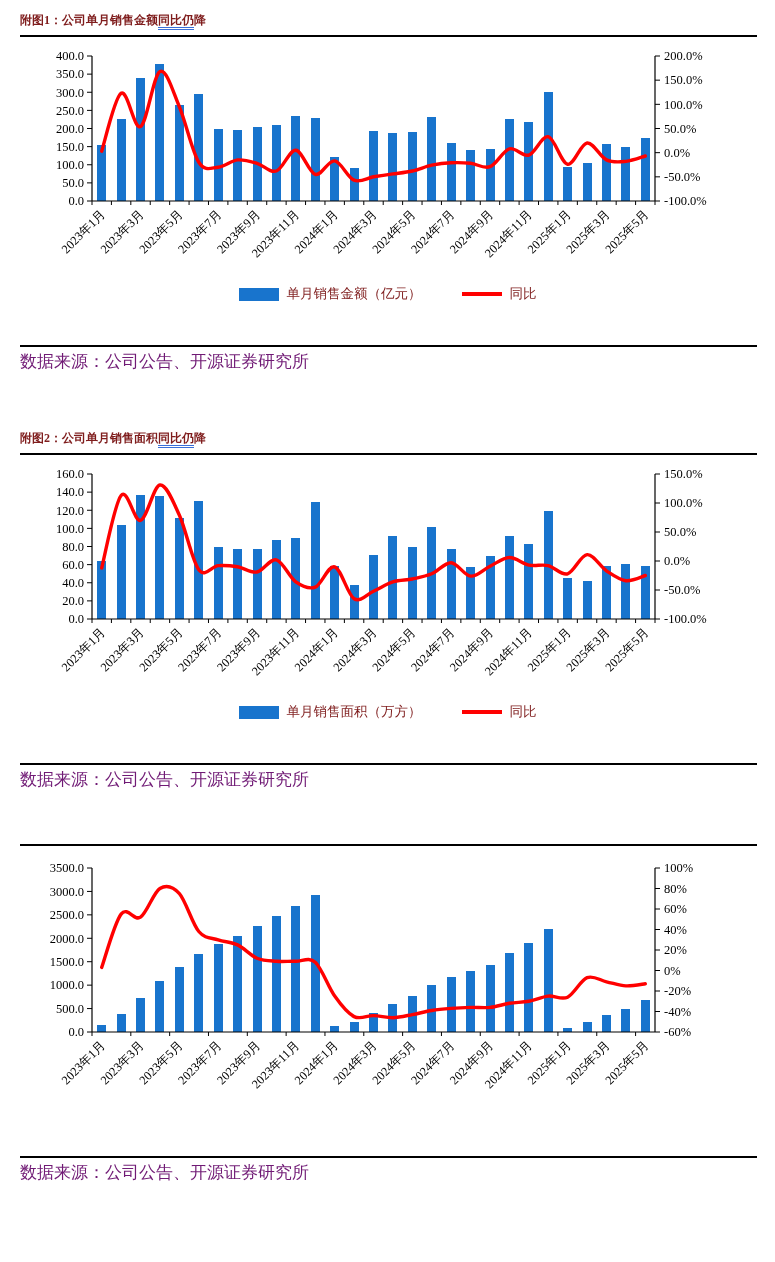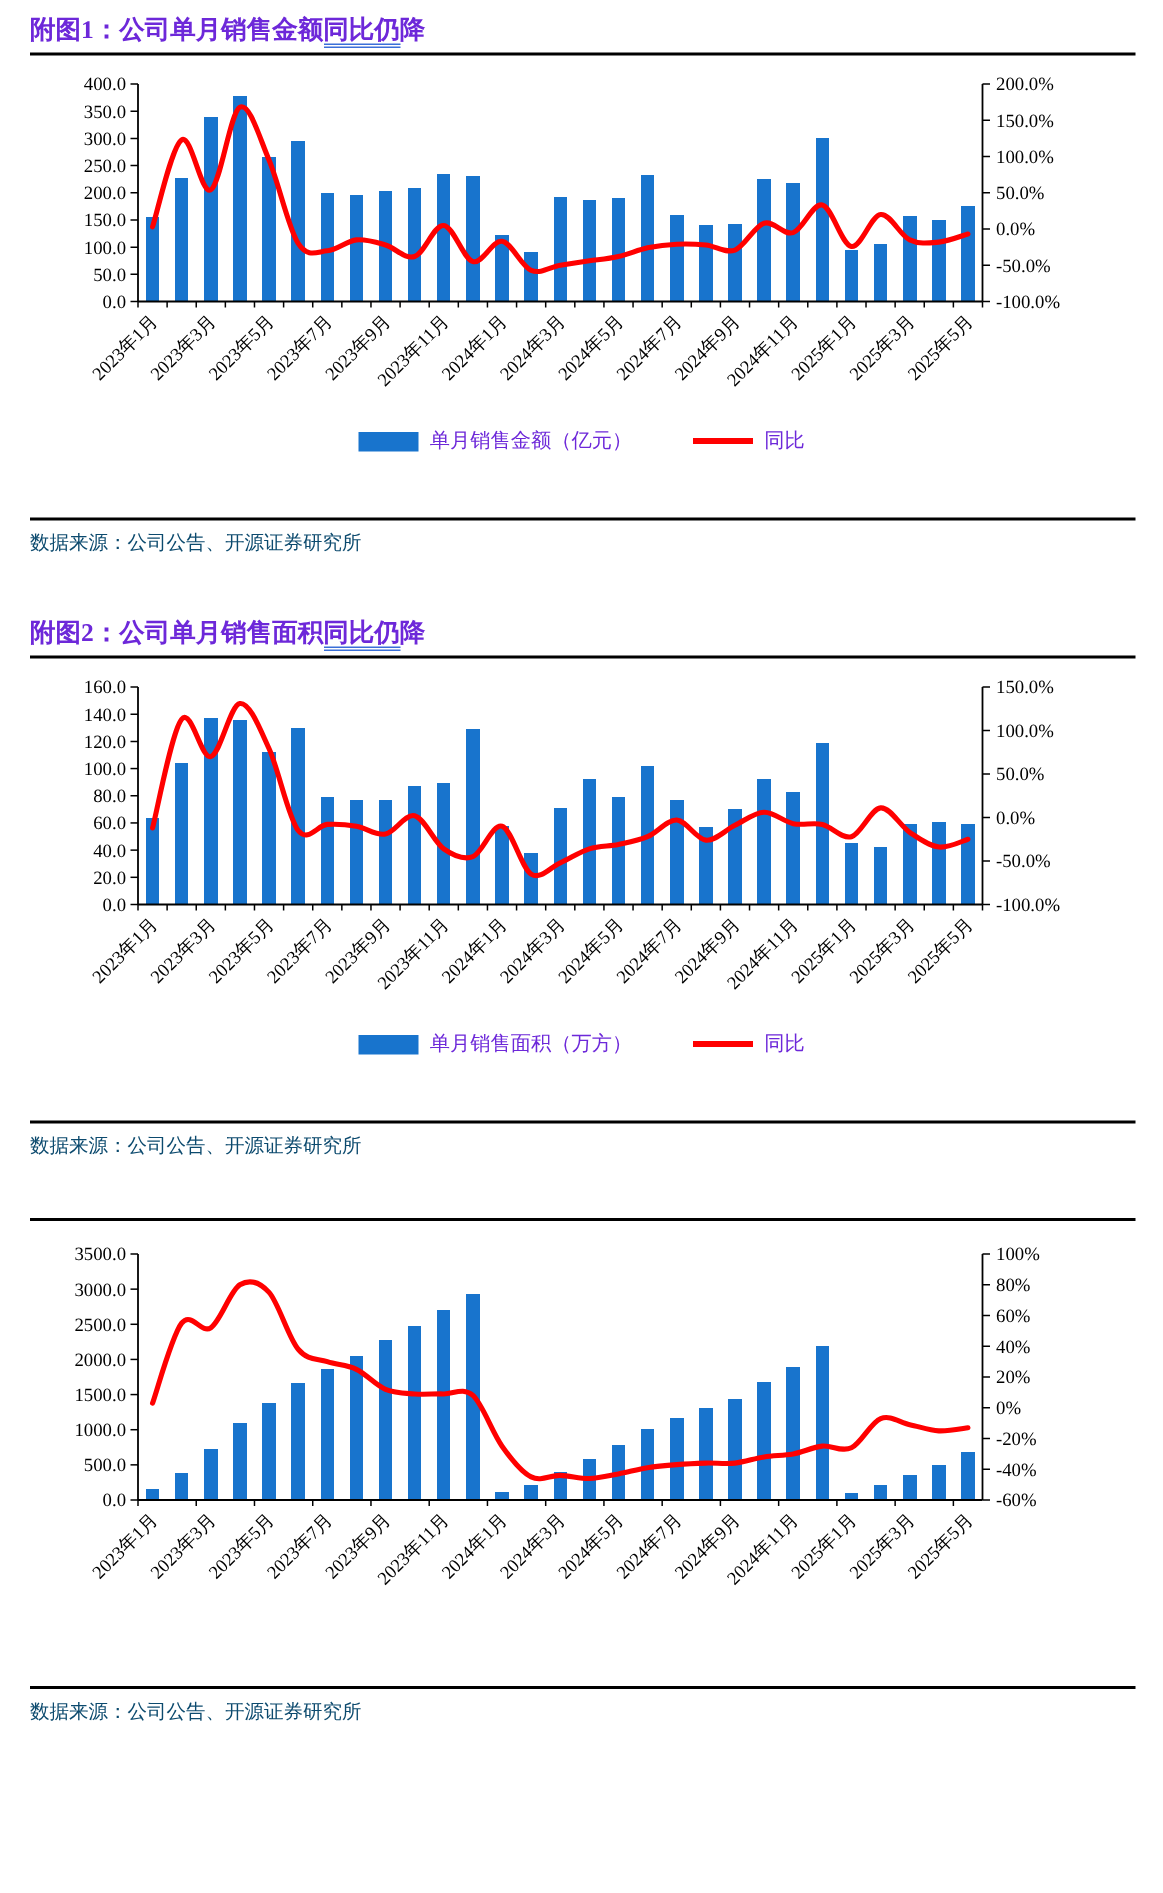"附图1：公司单月销售金额同比仍降" .fig-title { color: #6d28d9 -> #7f1d1d; font-size: 17px -> 12px }
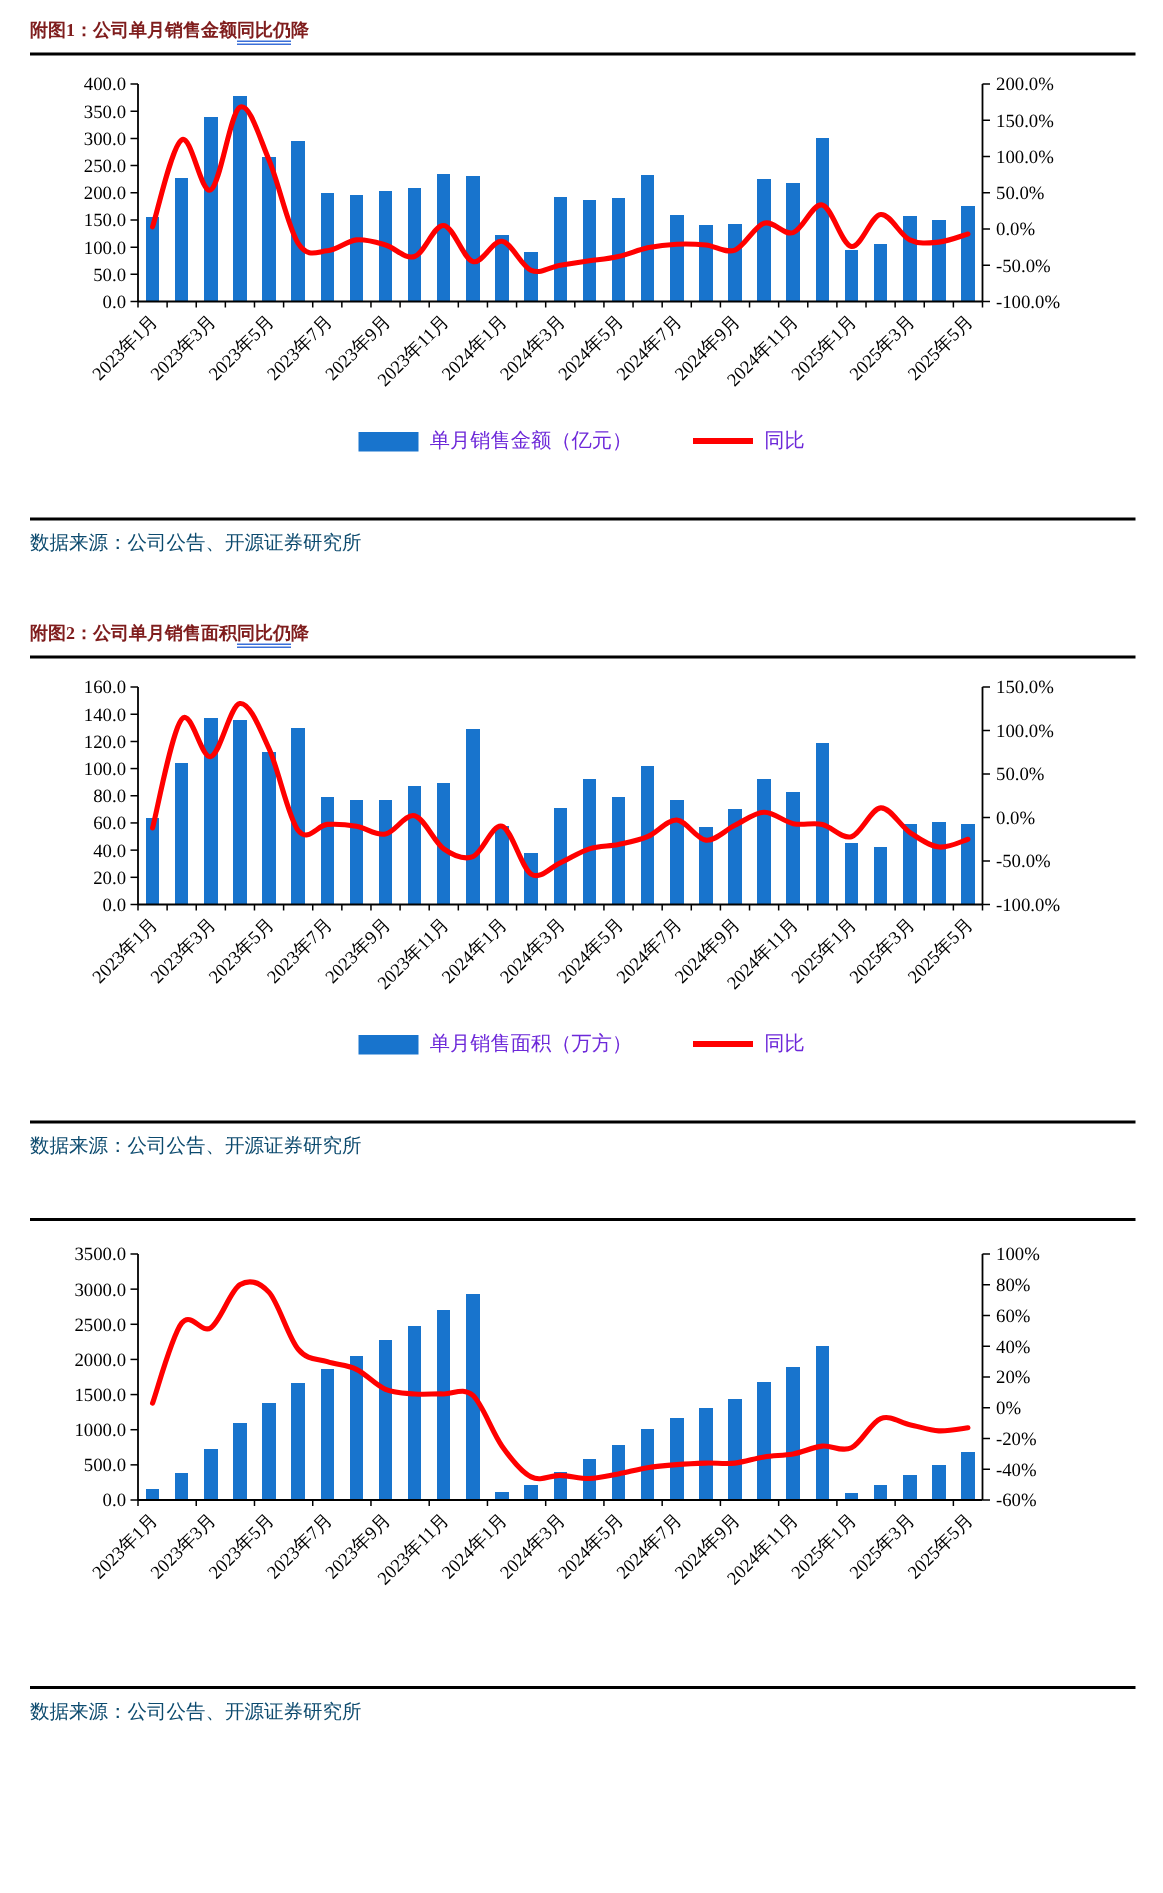"单月销售金额（亿元）" .legend-item { color: #6d28d9 -> #7f1d1d }
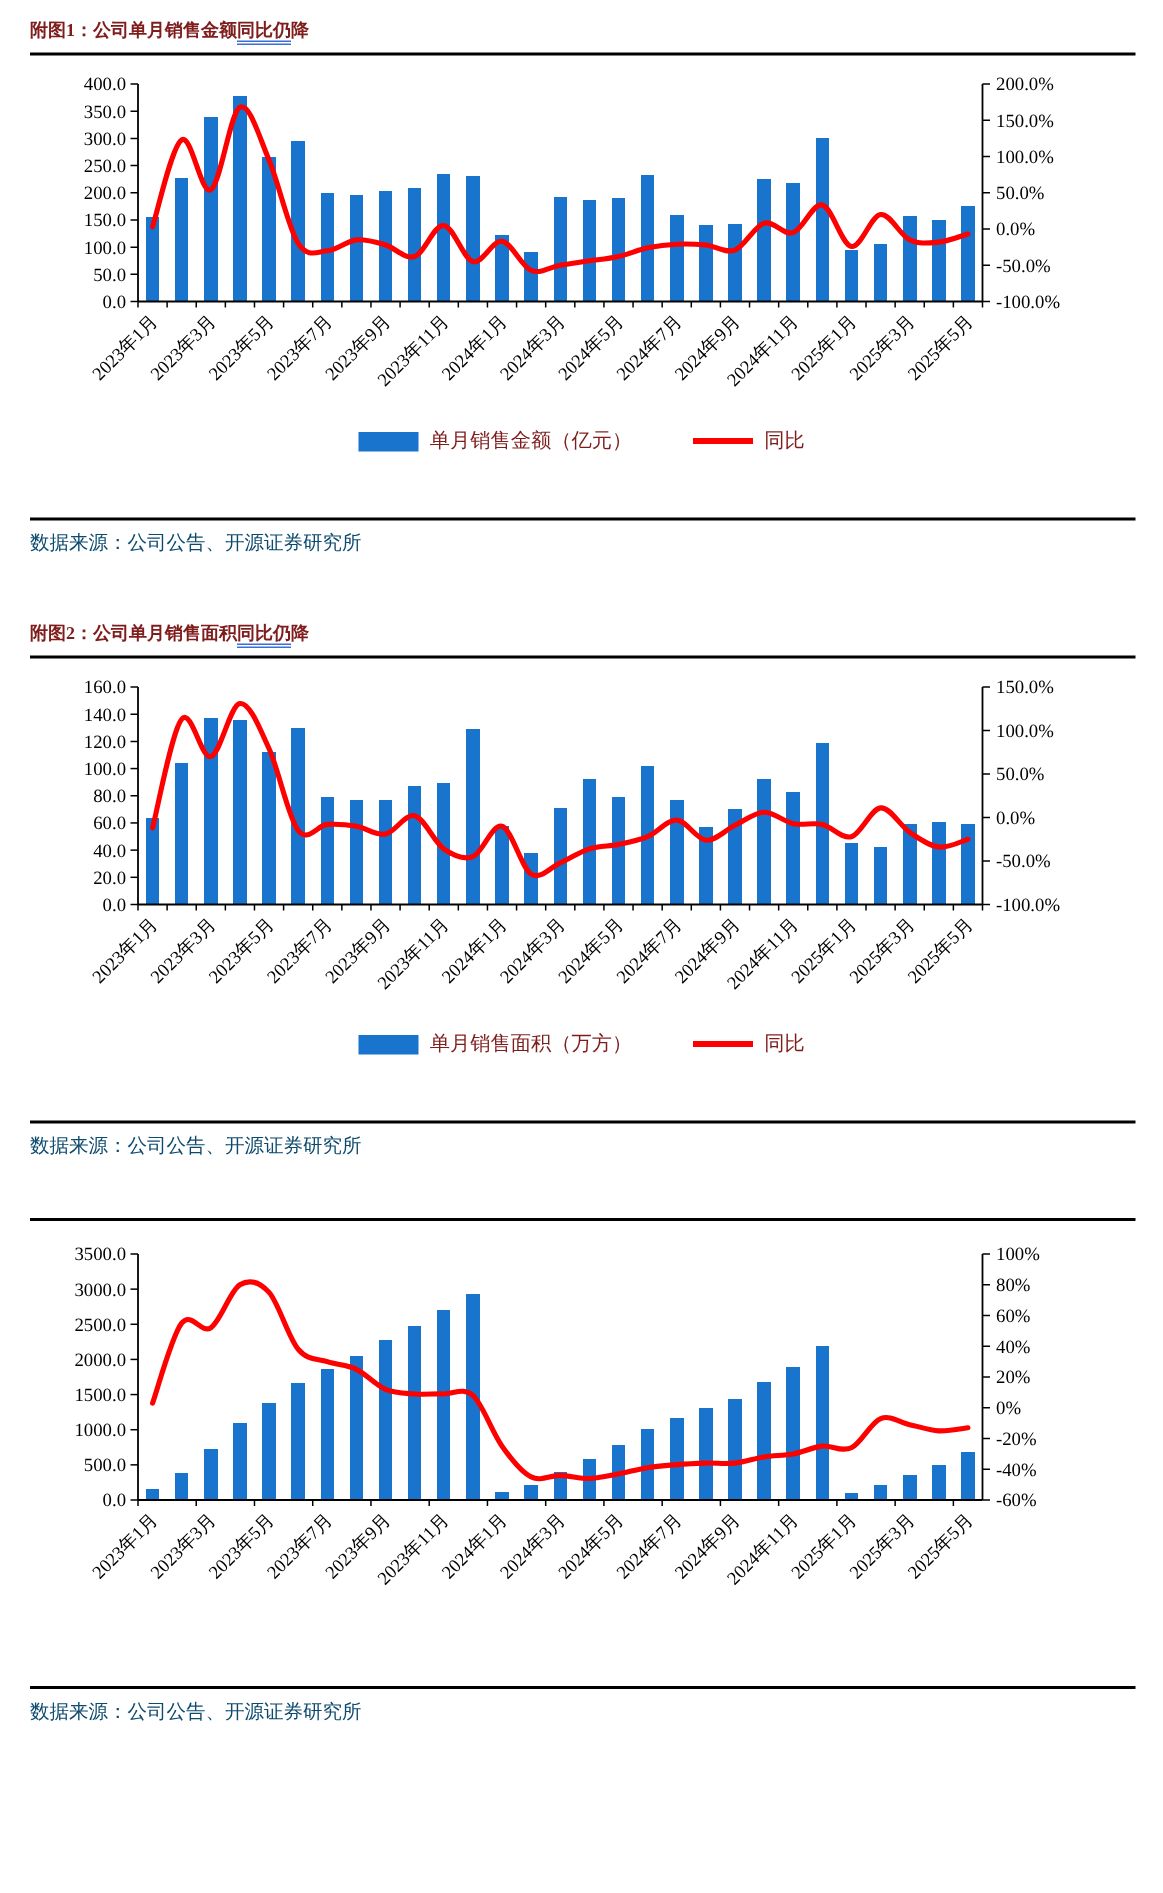"数据来源：公司公告、开源证券研究所" .source { color: #0c4a6e -> #701a75; font-size: 13px -> 17px }
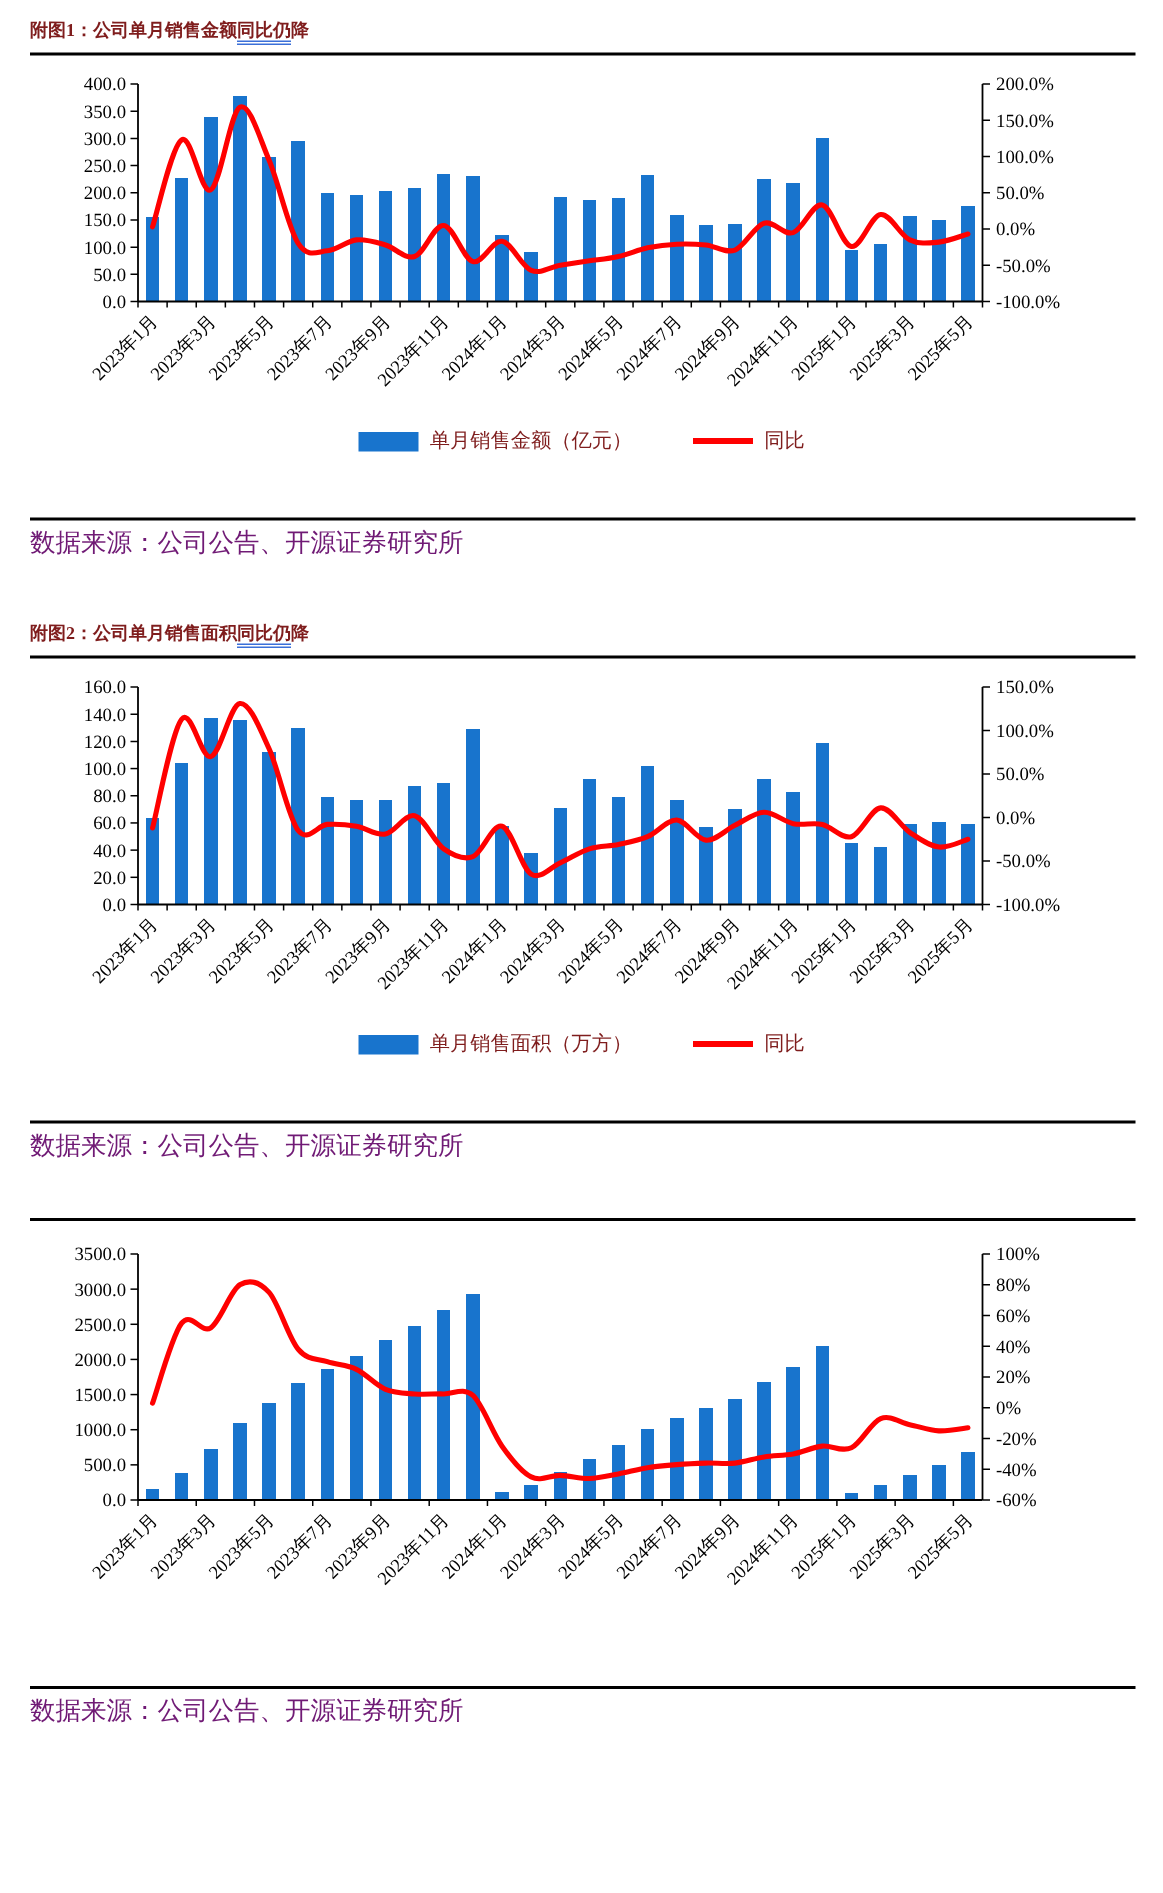"附图2：公司单月销售面积同比仍降" .figure + .figure { margin-top: 38px -> 54px }
